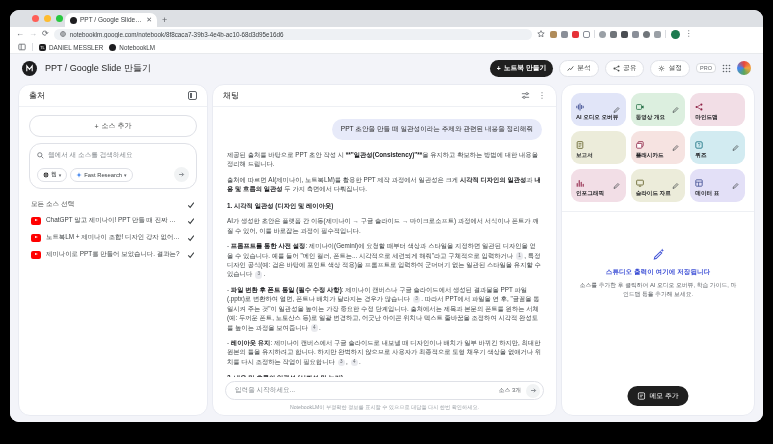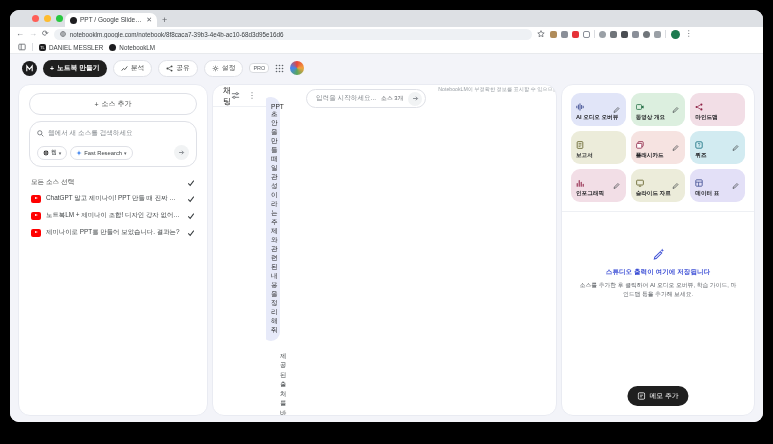"PPT / Google Slide 만들기" span { html: none -> <span>PPT / Google Slide 만들기</span> }
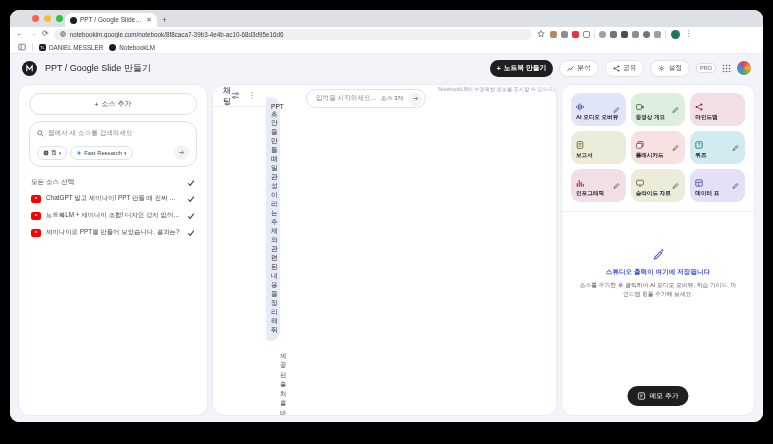"출처" div.phead { html: none -> <div> <span>출처</span> <span></span> </div> }
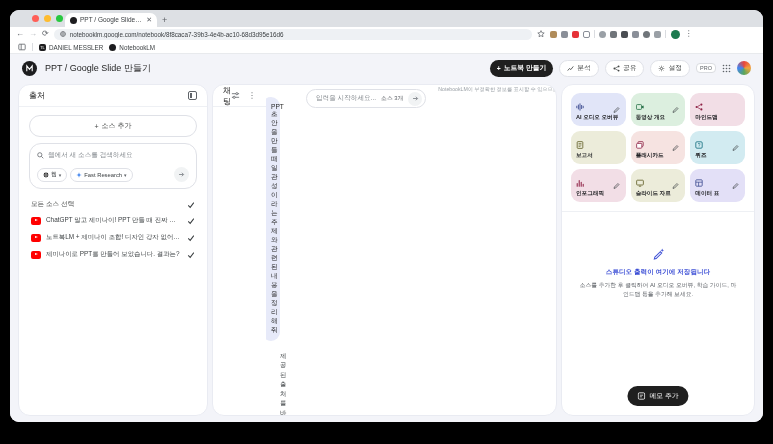"채팅" #chatPanel { flex-direction: row -> column }
